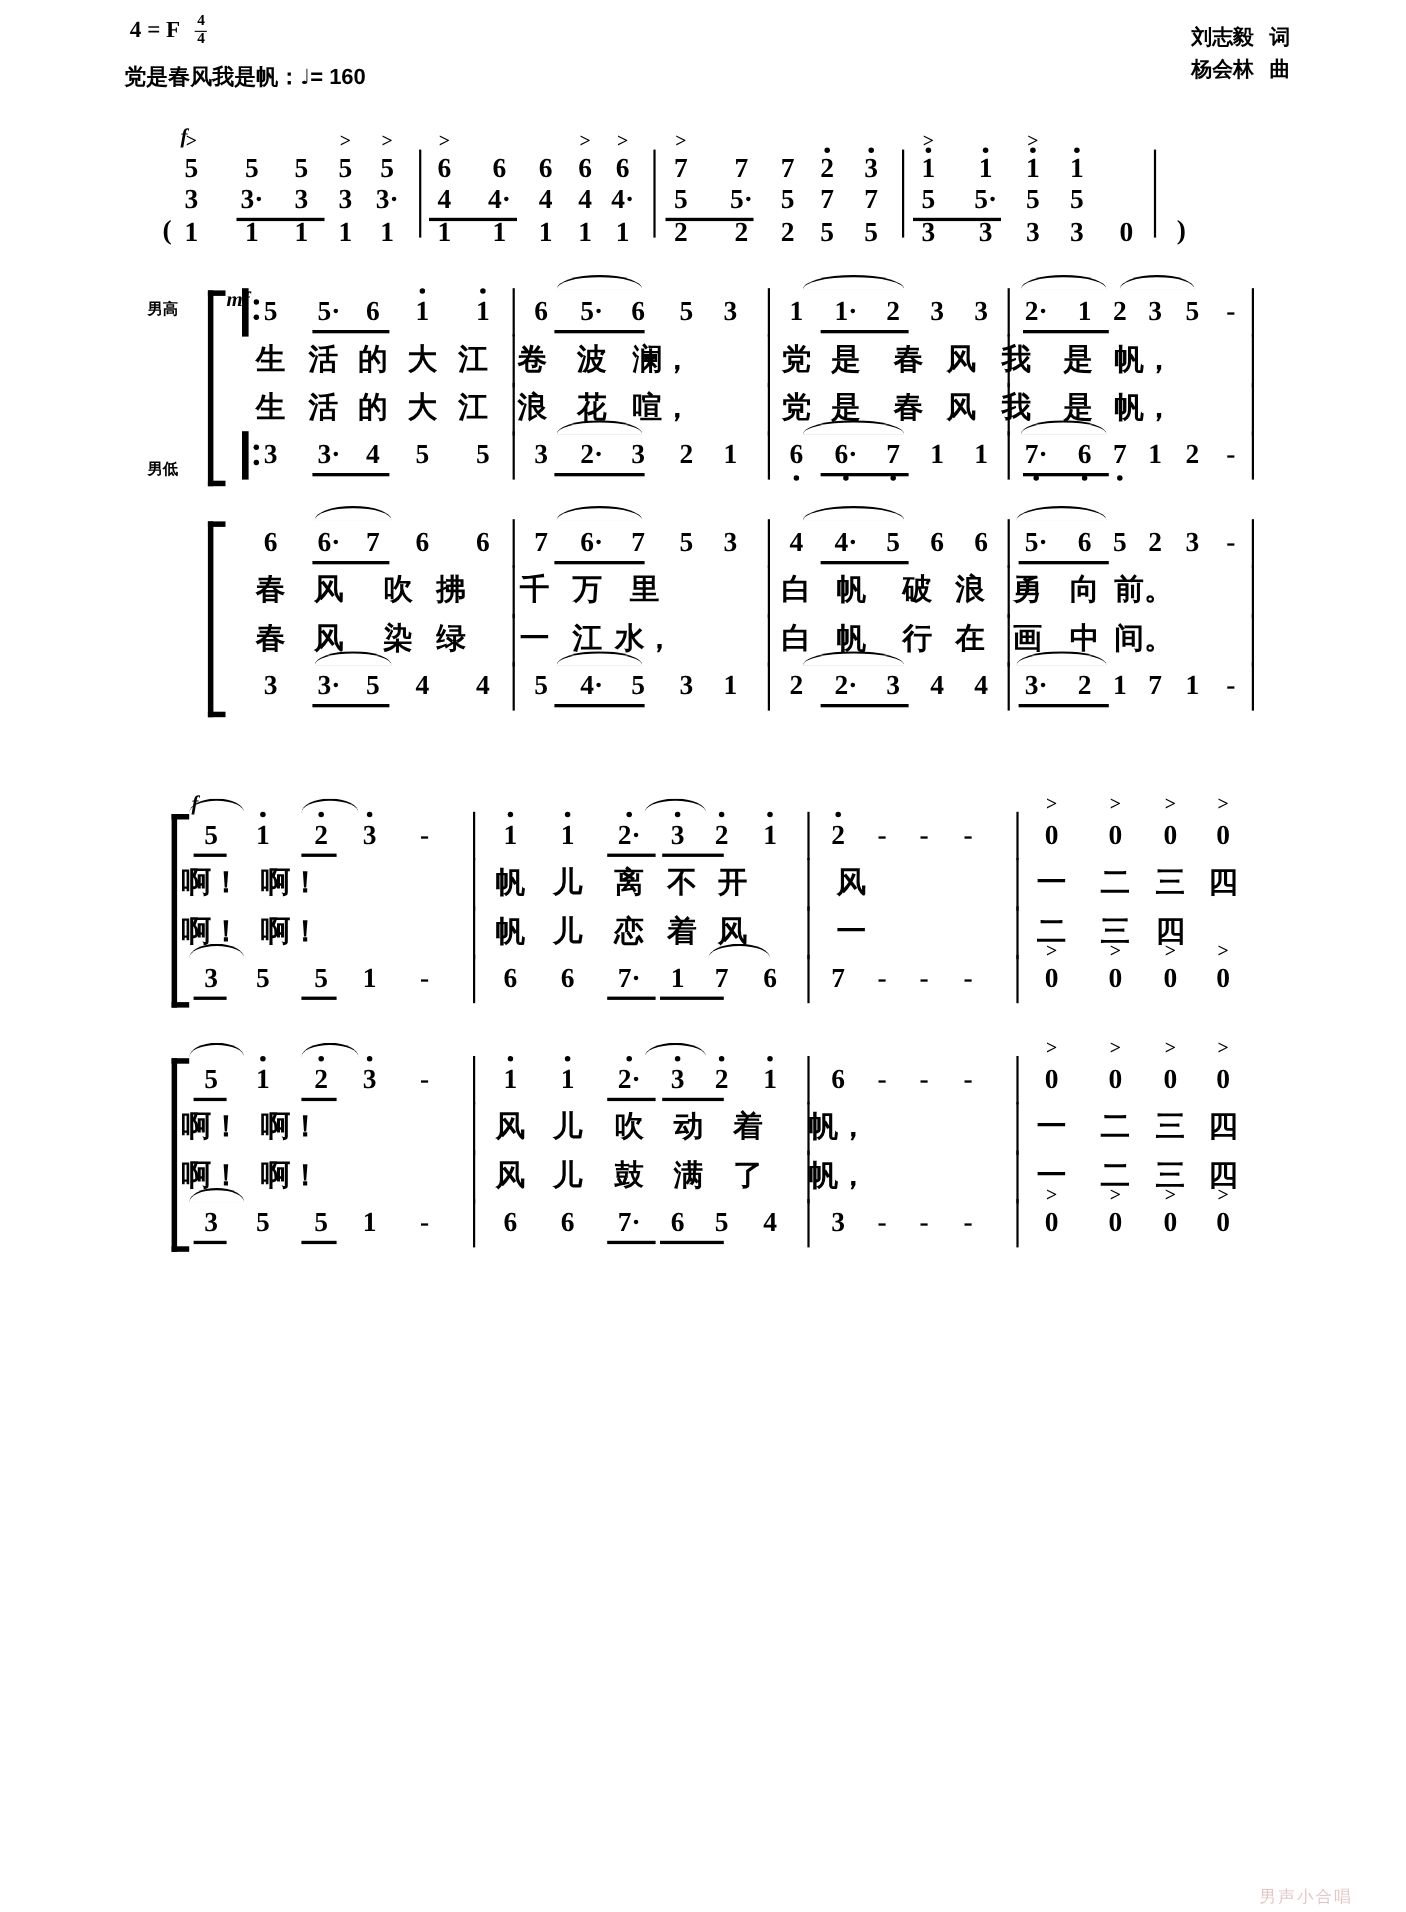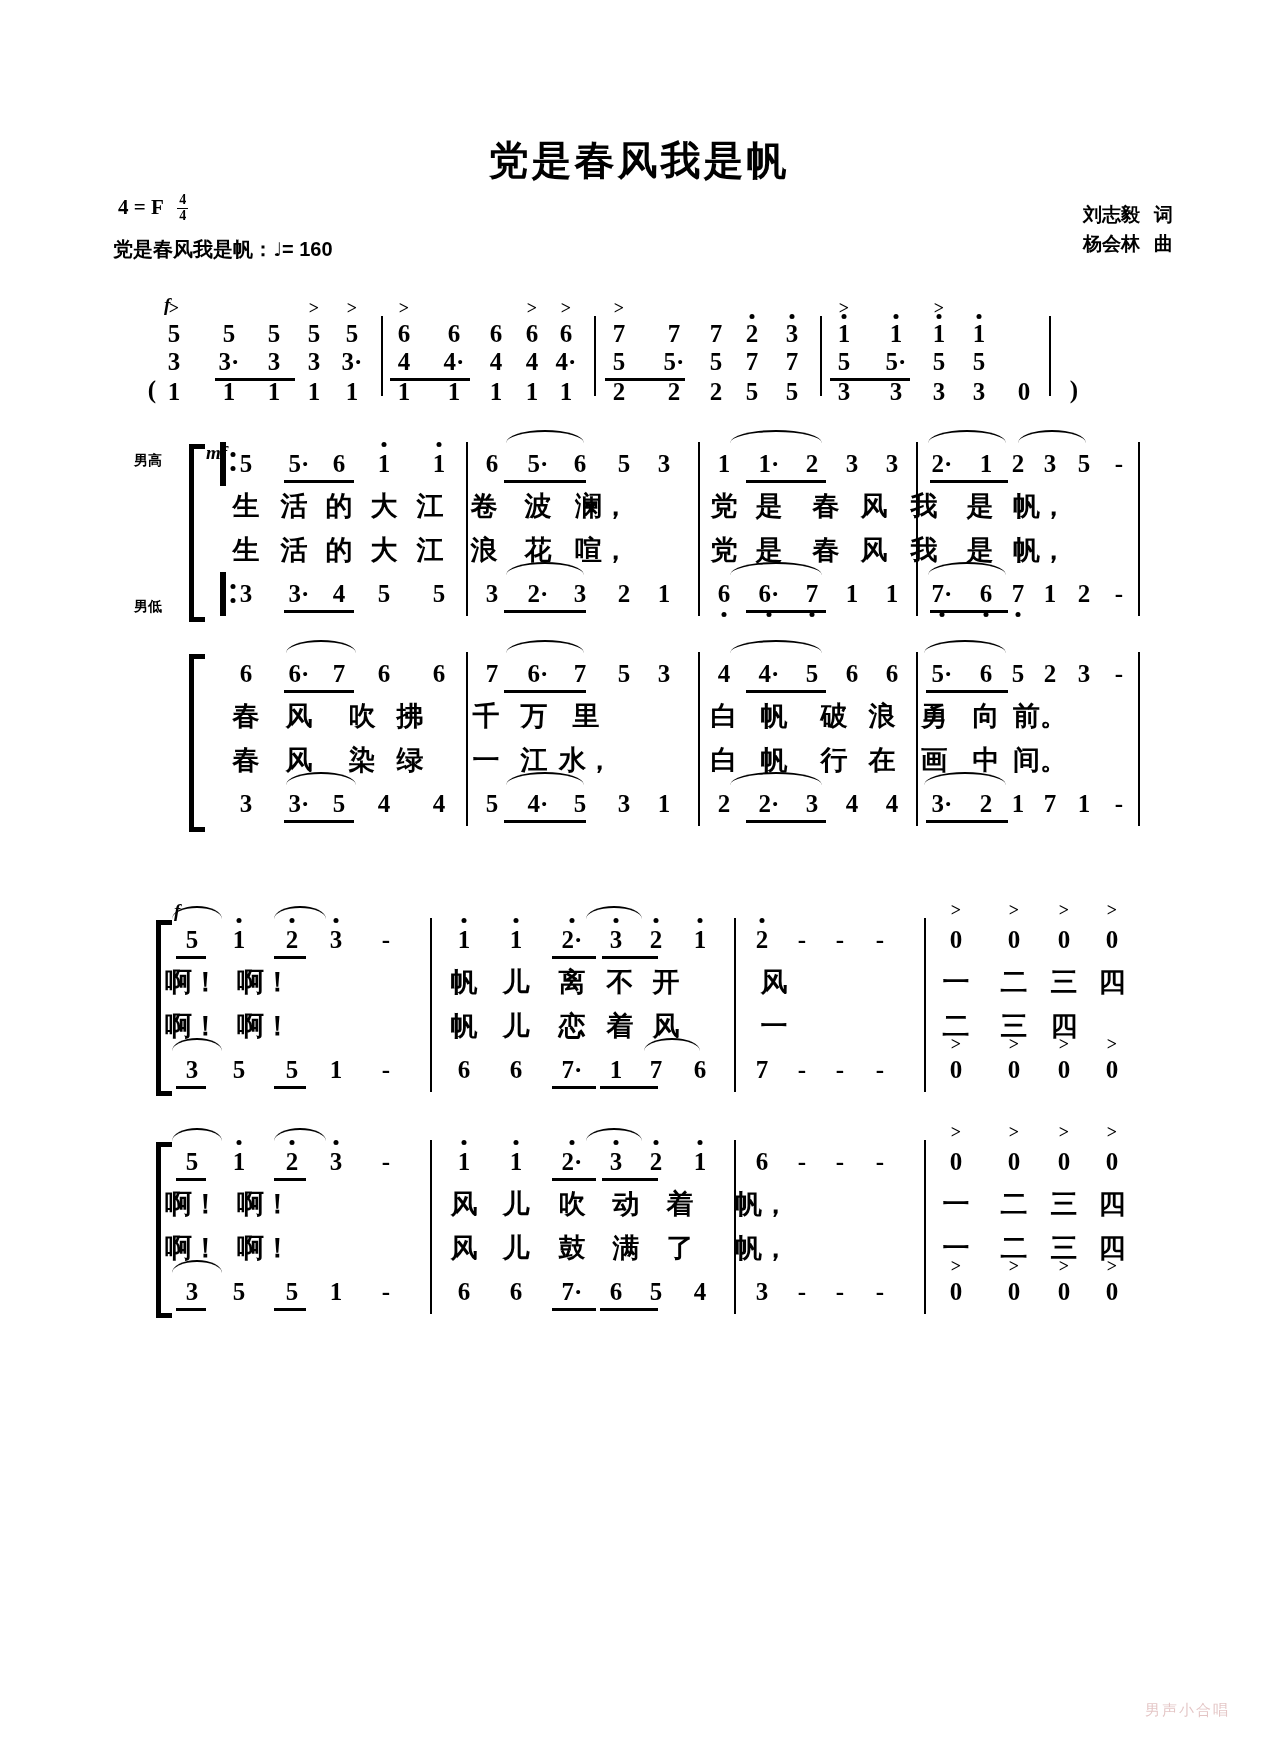"党是春风我是帆" h1.title { html: <h1>党是春风我是帆</h1> -> none }
